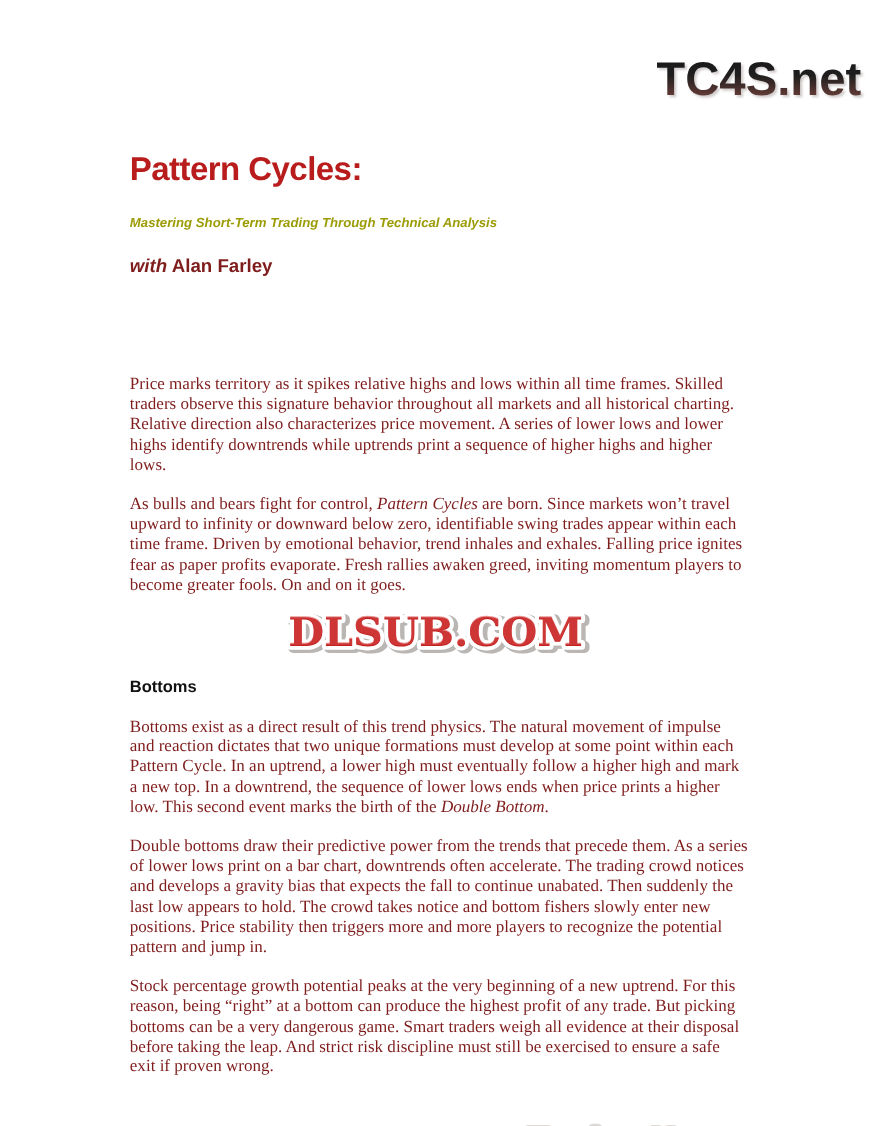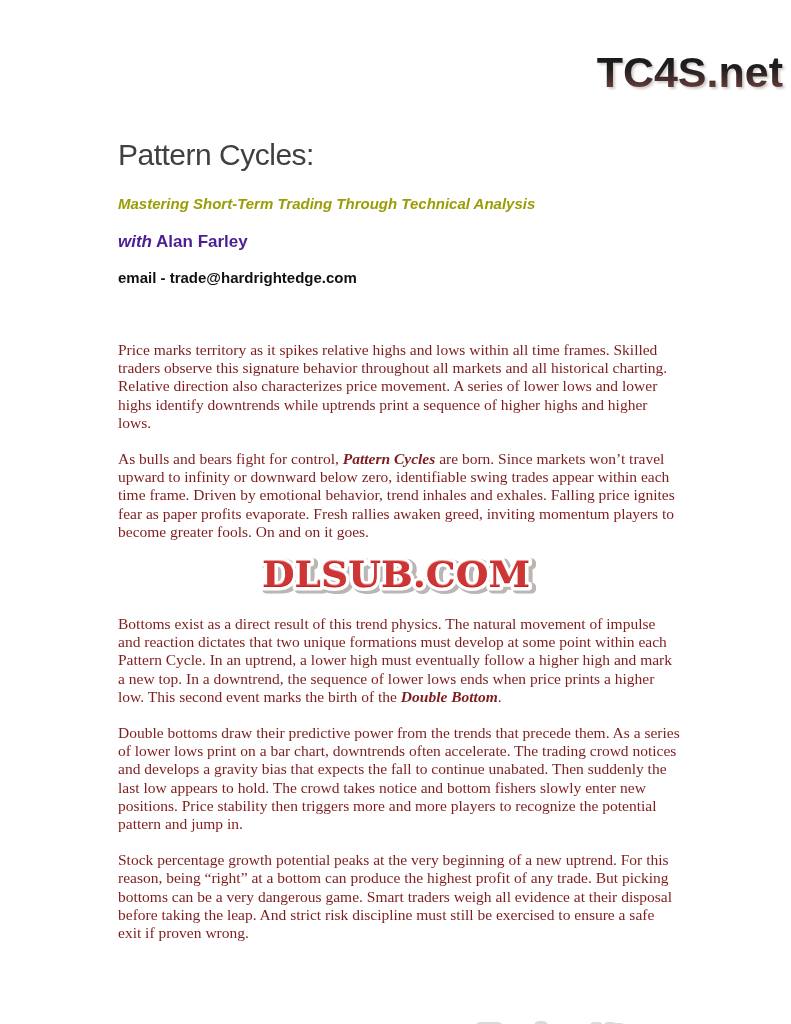"Pattern Cycles:" .page-title { color: #404040 -> #b91c1c; font-weight: normal -> bold }
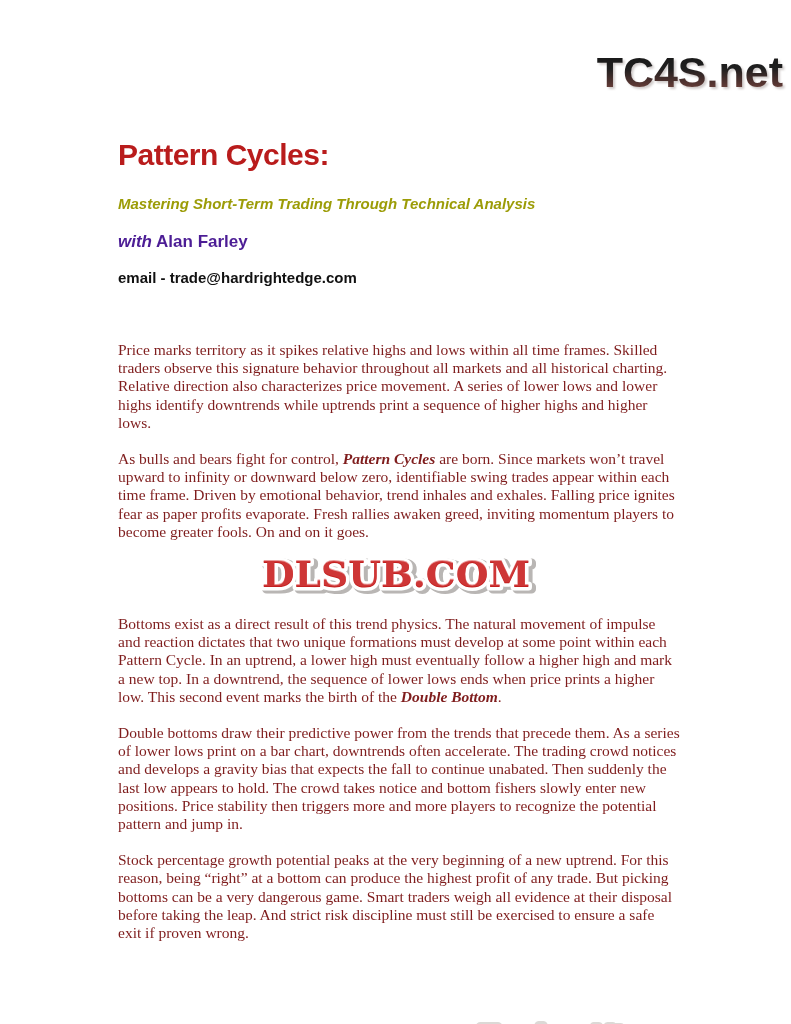"Mastering Short-Term Trading Through" .page-subtitle { font-size: 15px -> 12px }
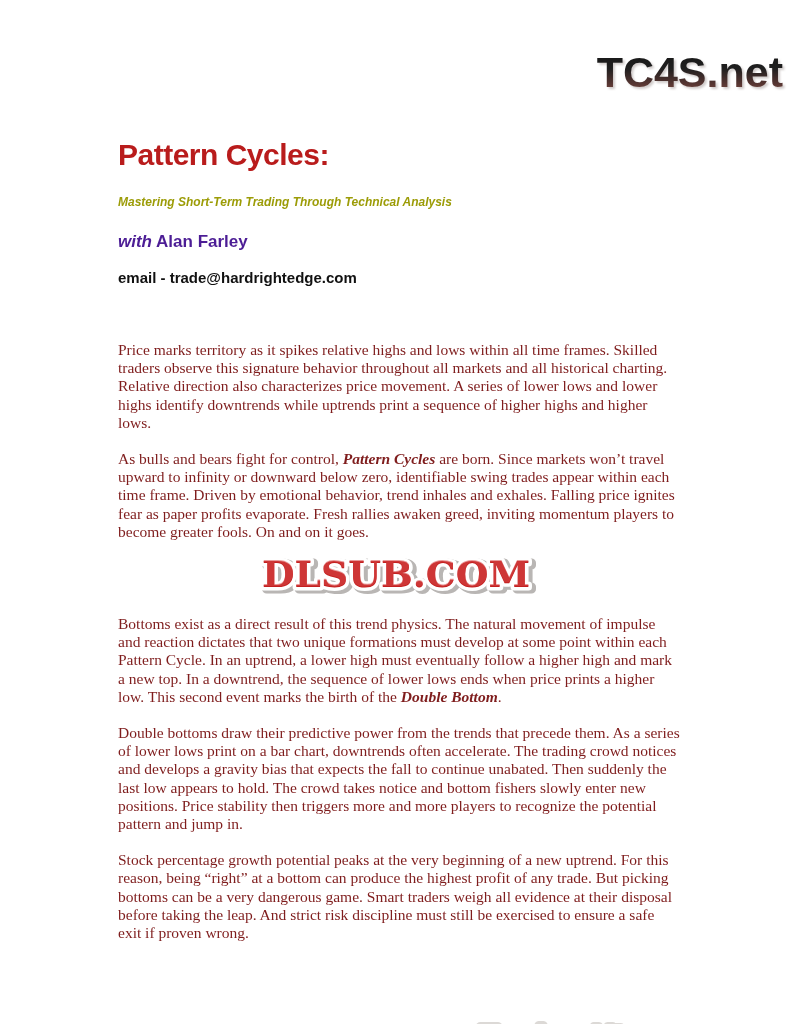"with Alan Farley" .byline { color: #4c1d95 -> #7f1d1d }
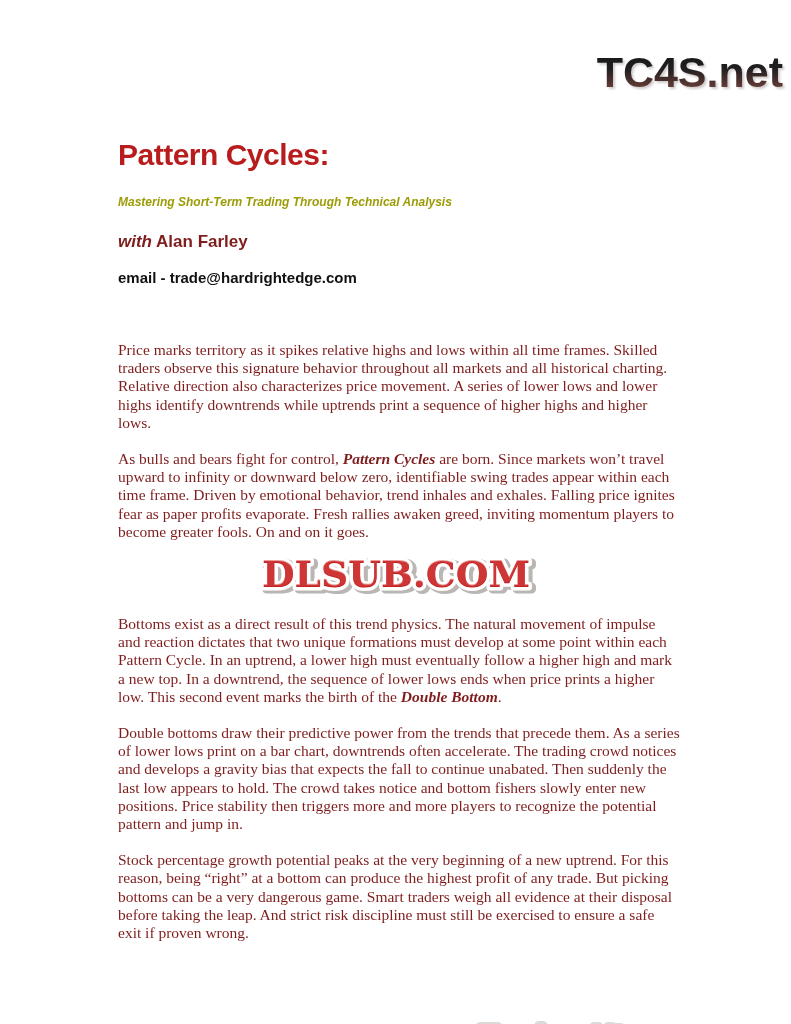"email - trade@hardrightedge.com" div.email-line { html: <div>email - trade@hardrightedge.com</div> -> none }
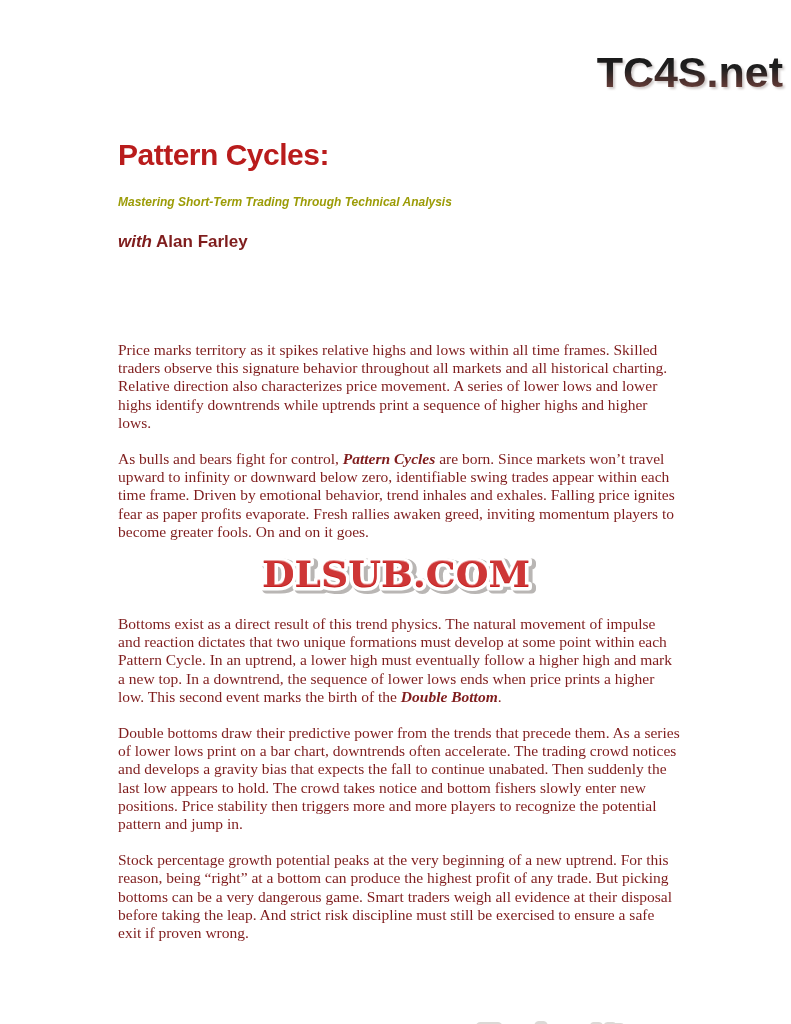"Pattern Cycles" .flow p.body .bi { font-weight: bold -> normal }
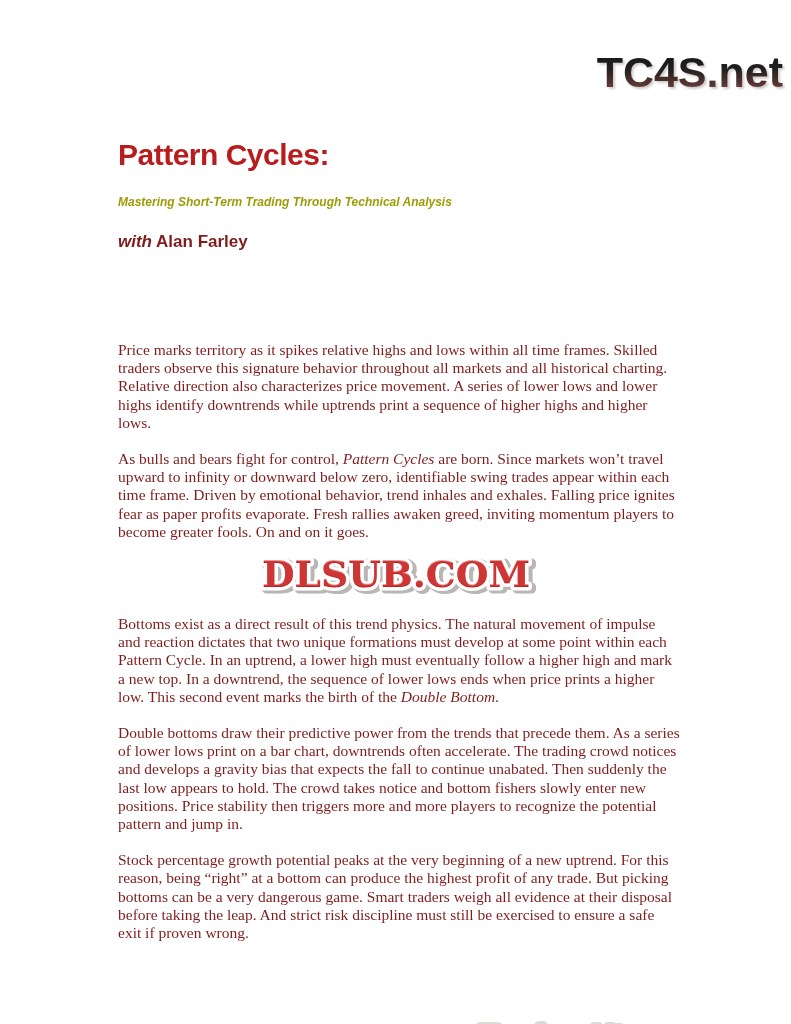"Bottoms" h3.section-heading { html: none -> <h3>Bottoms</h3> }
